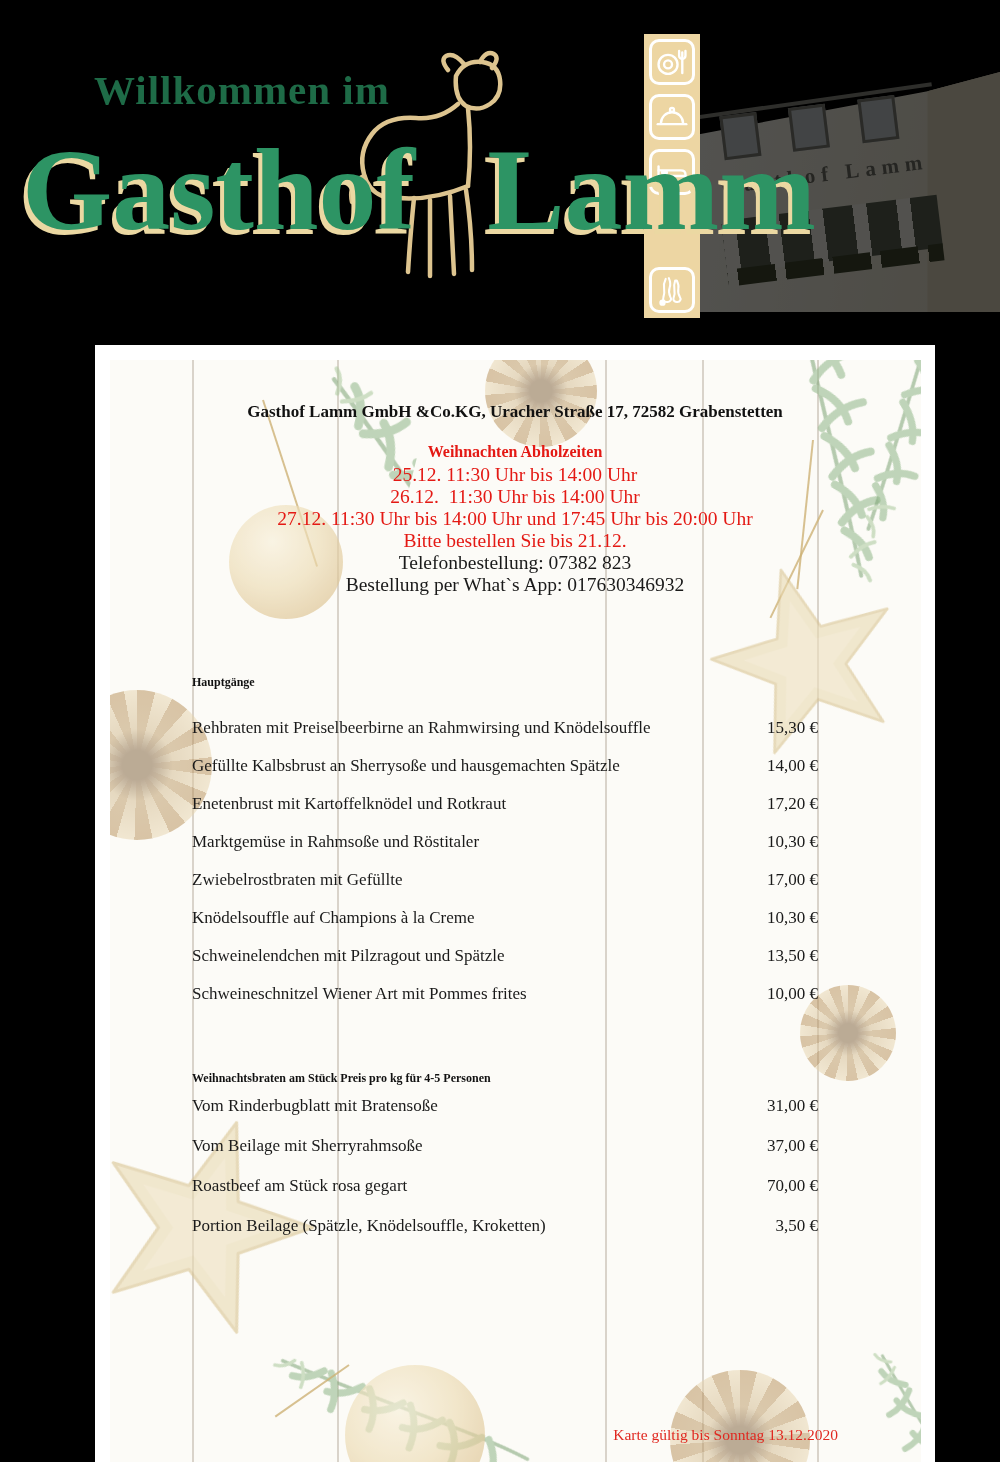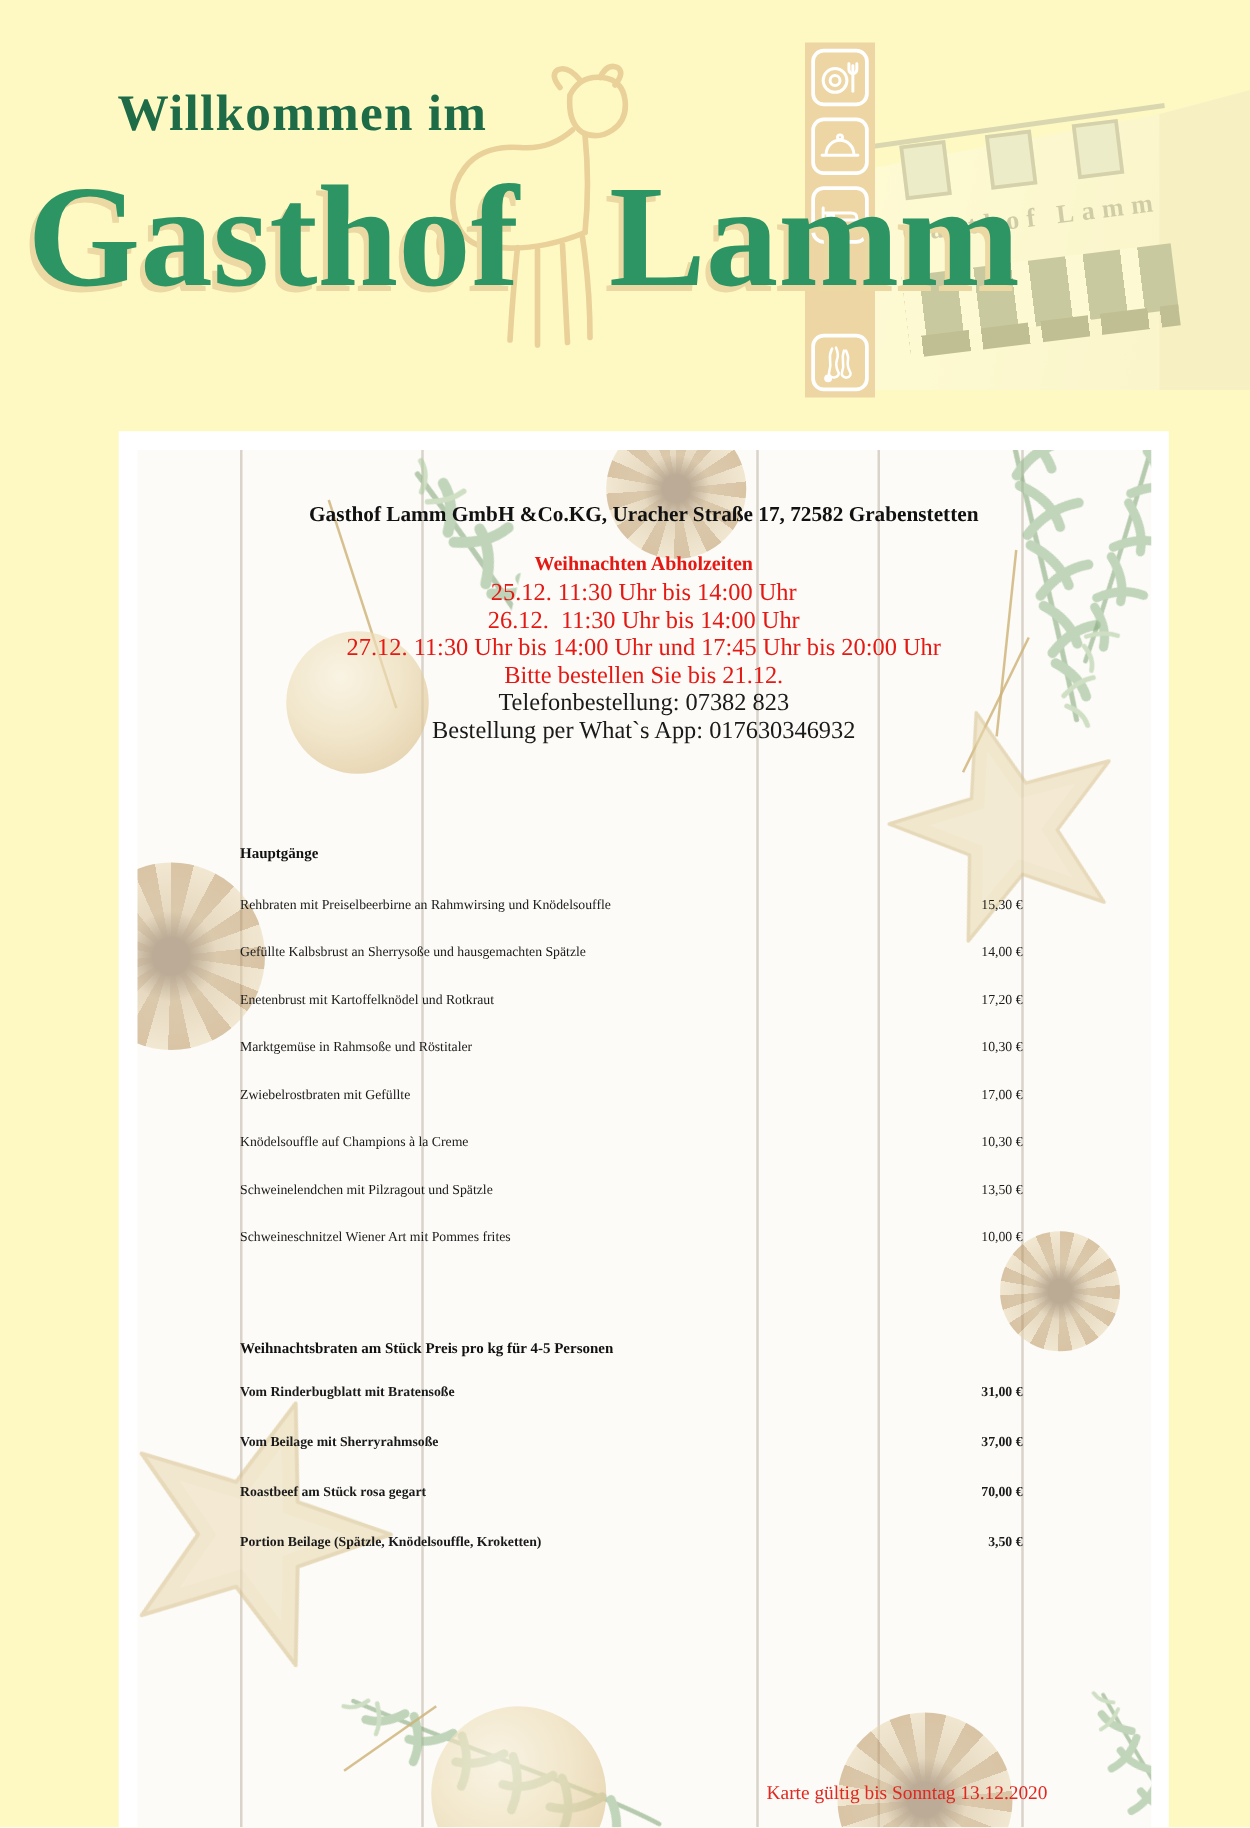"Willkommen im" .page { background: #fef9c3 -> #000000 }
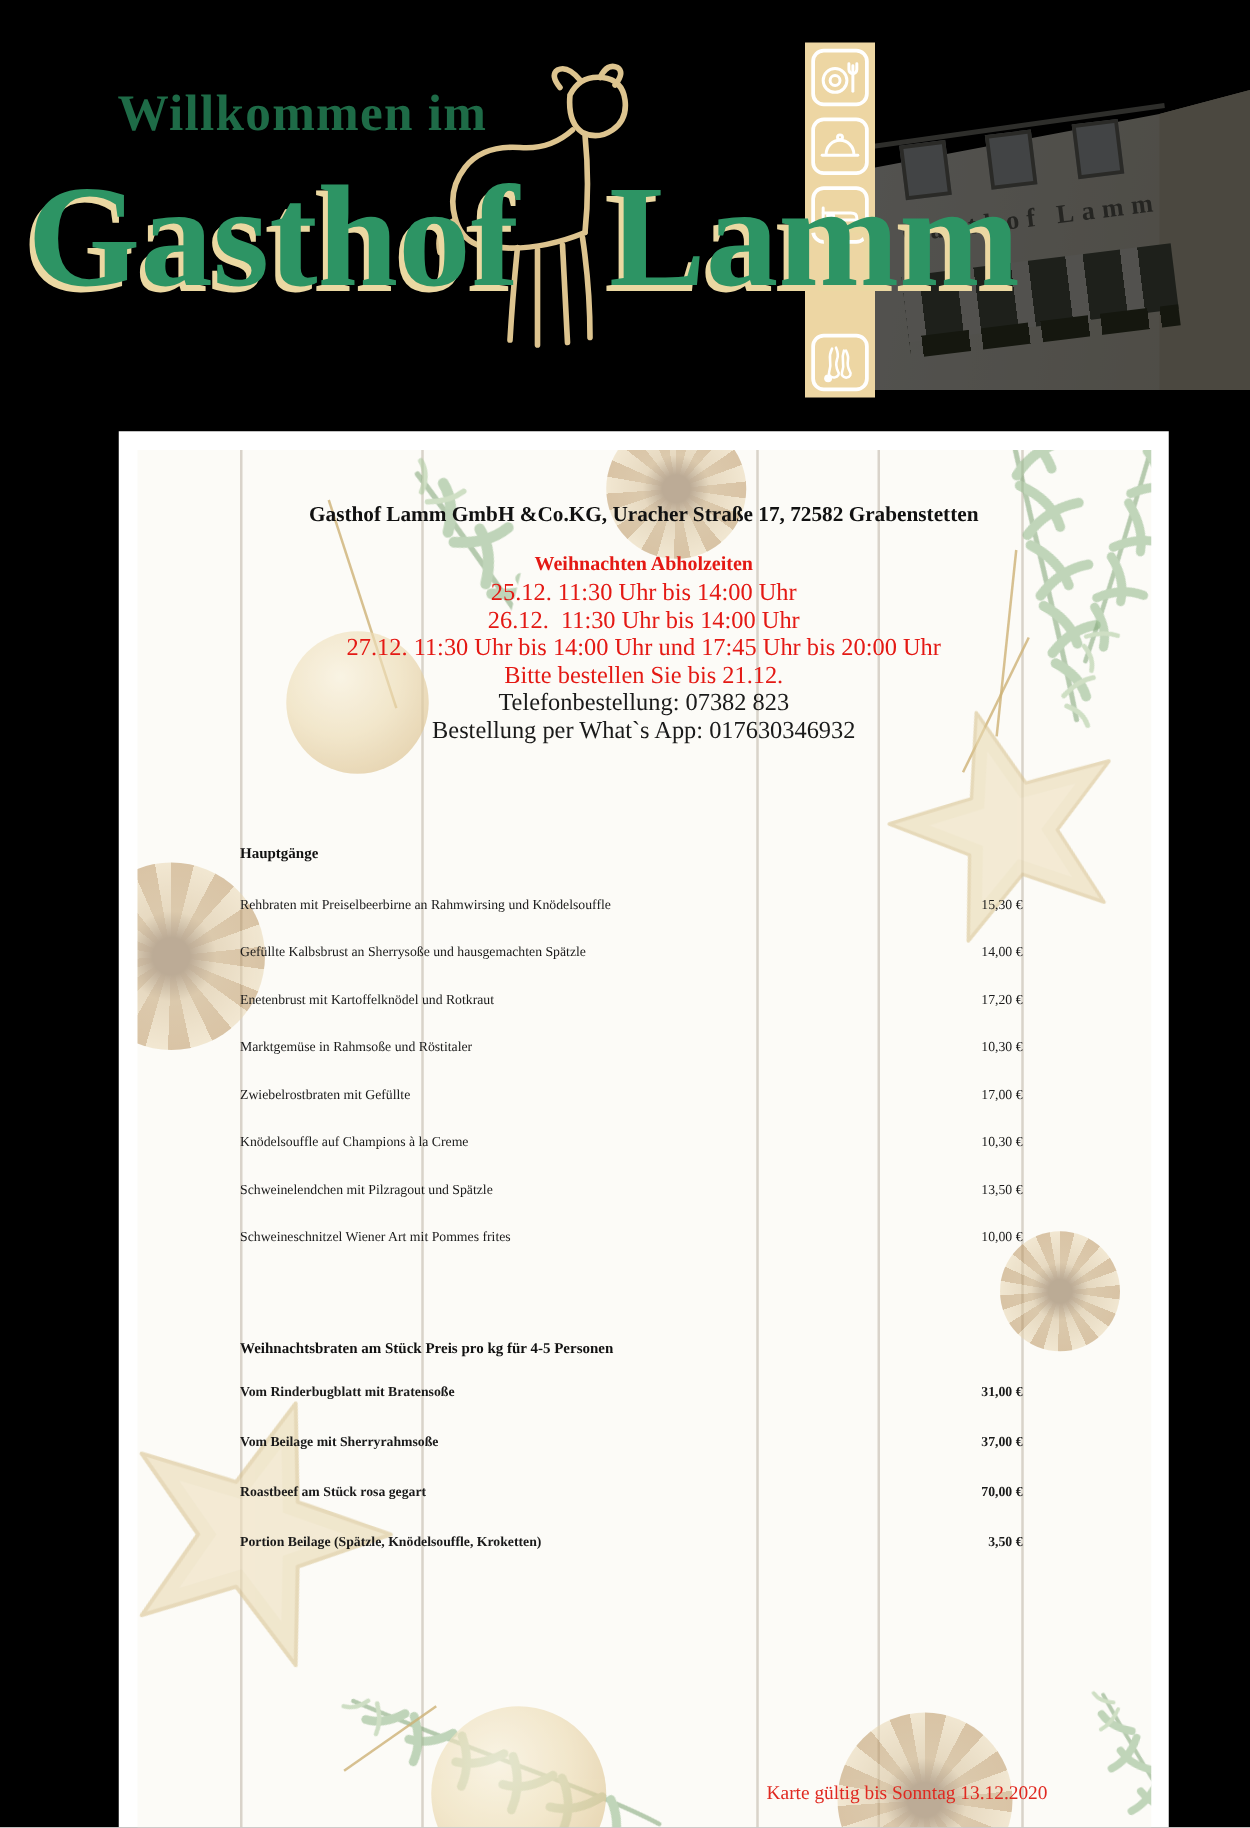"Rehbraten mit Preiselbeerbirne an" .dish,.price { font-size: 11px -> 17px }
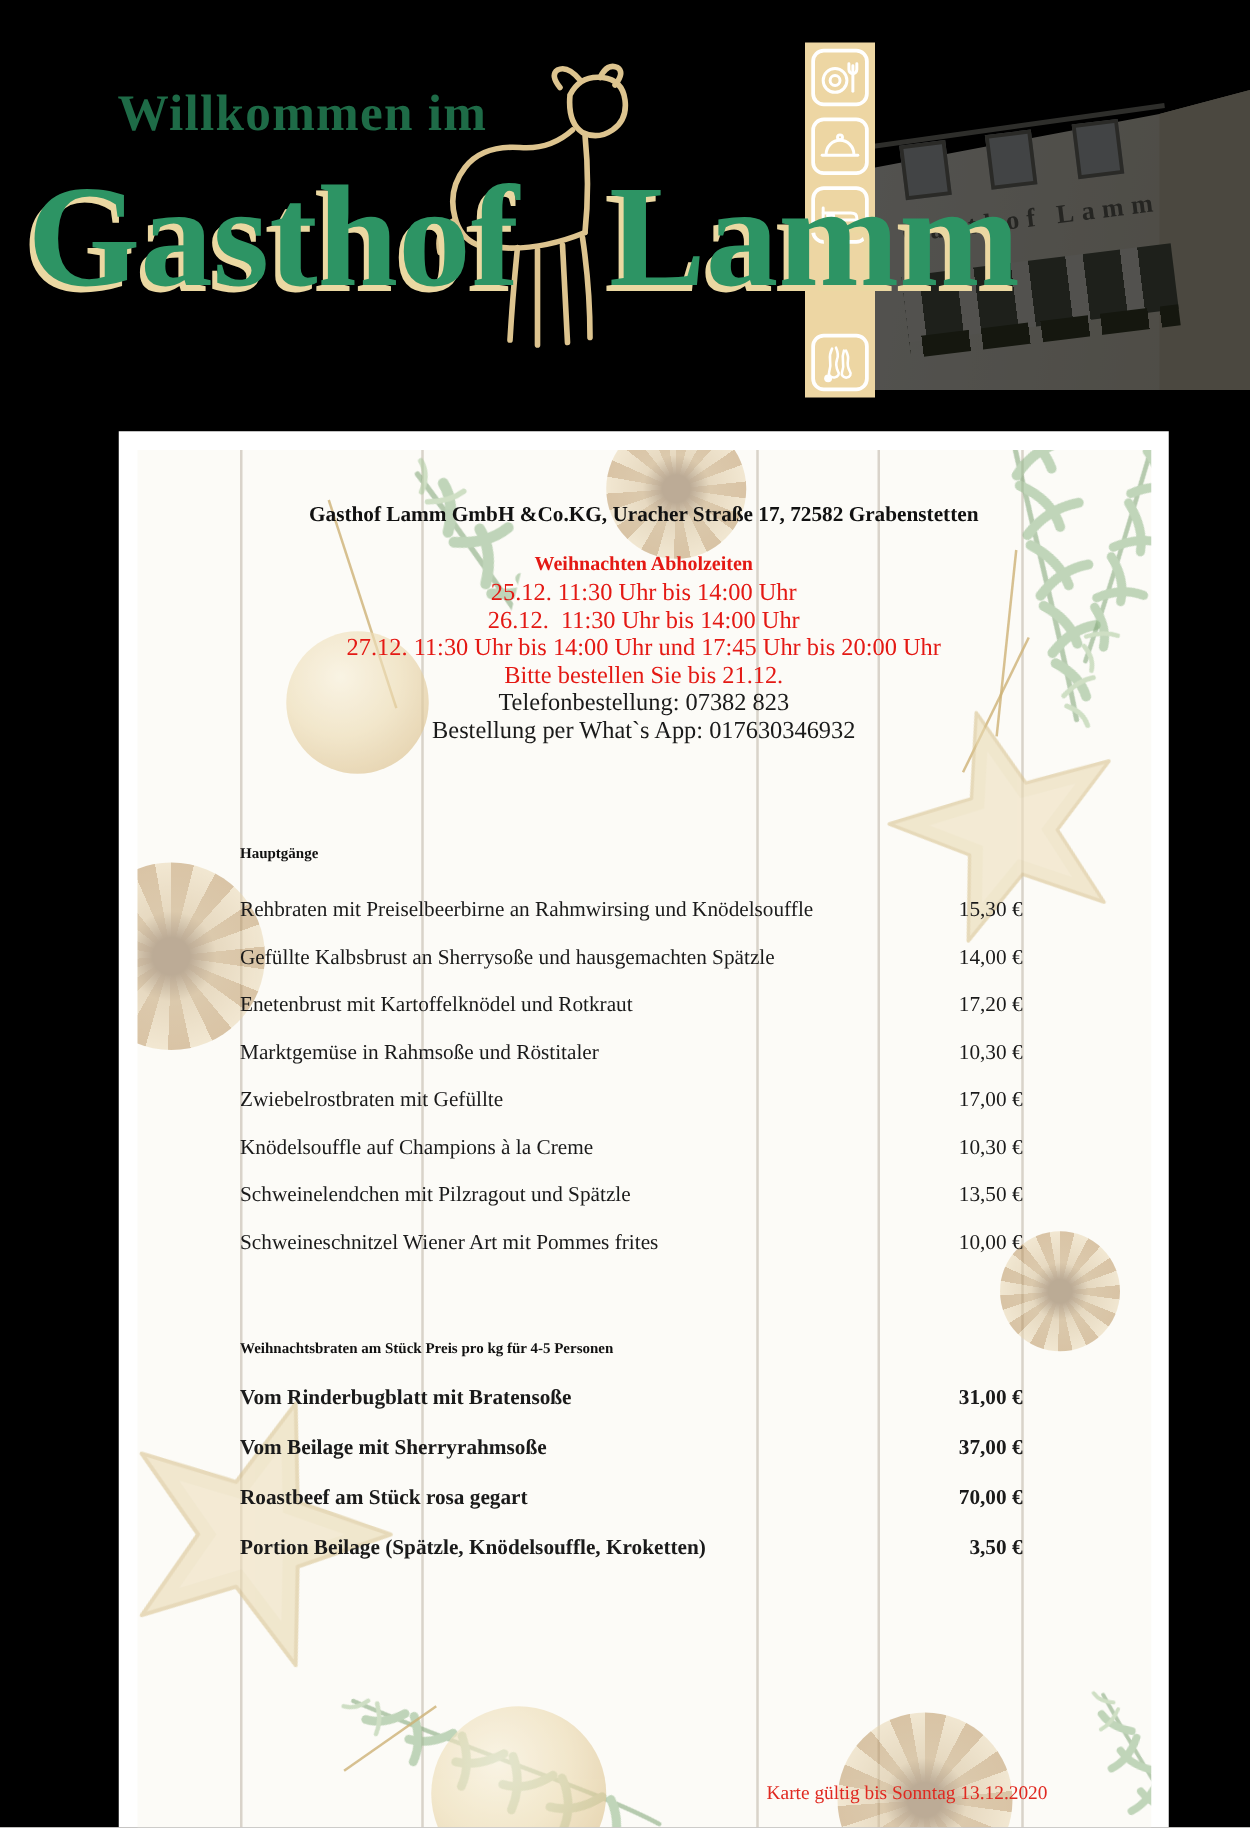"Vom Rinderbugblatt mit Bratensoße" .rows1 { font-weight: bold -> none; margin-top: 22px -> 10px }
